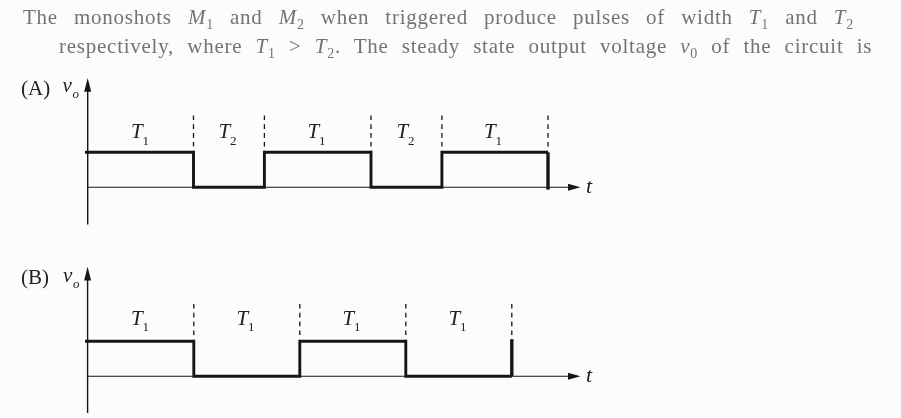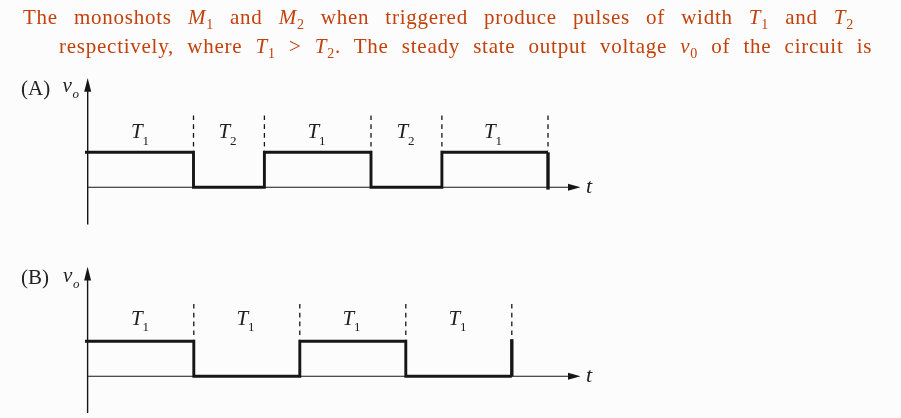"The monoshots M1 and M2" .para { color: #c2410c -> #737373 }
